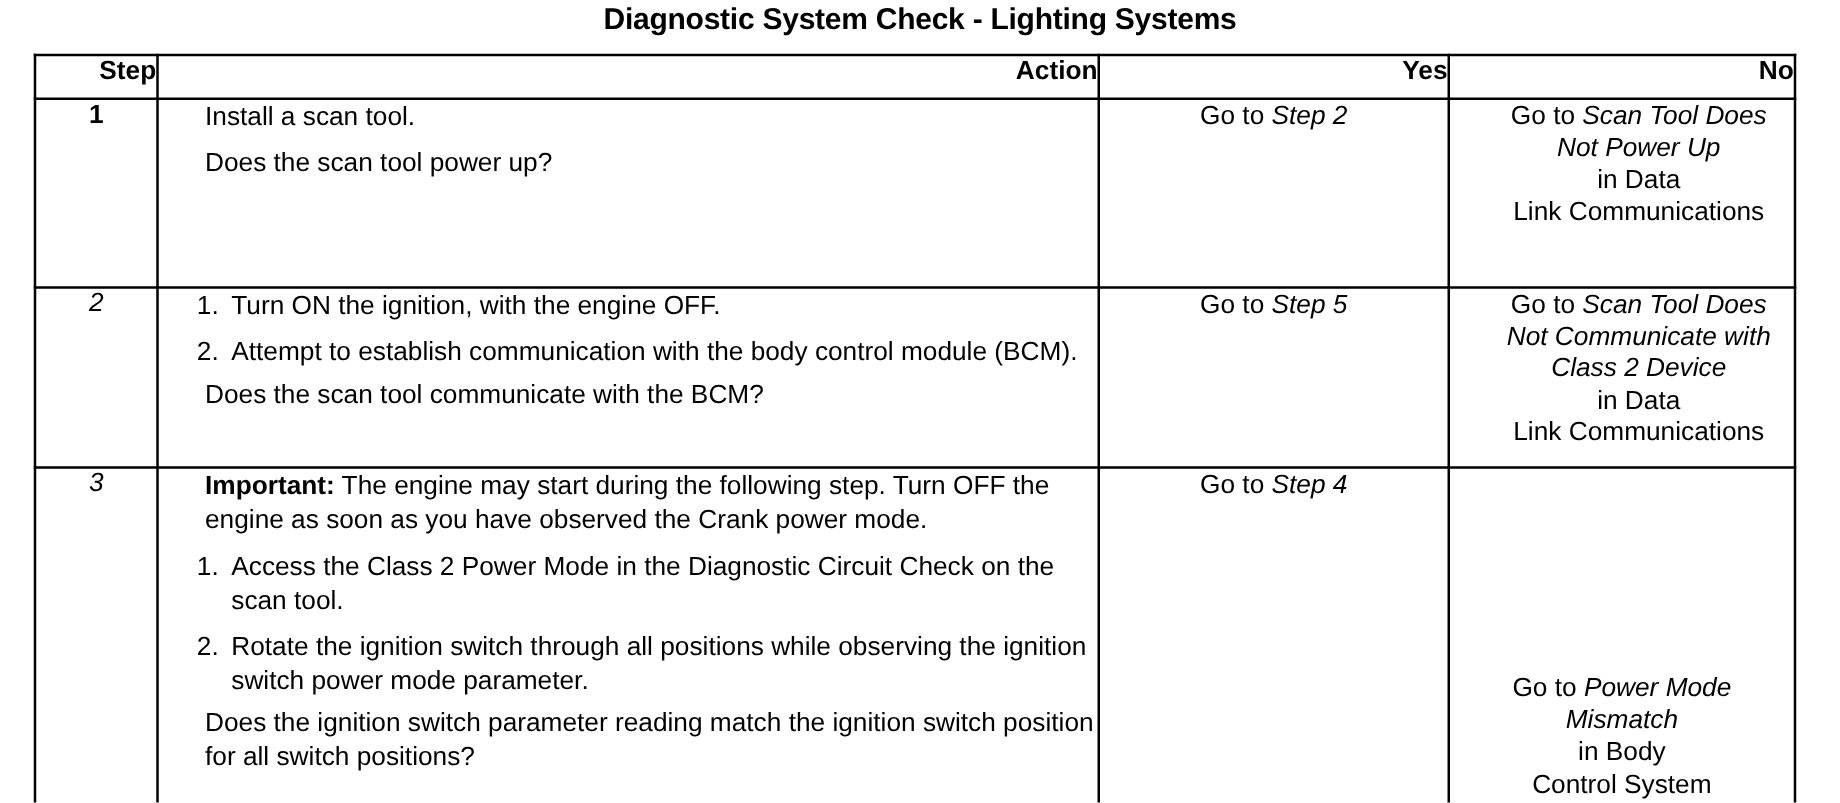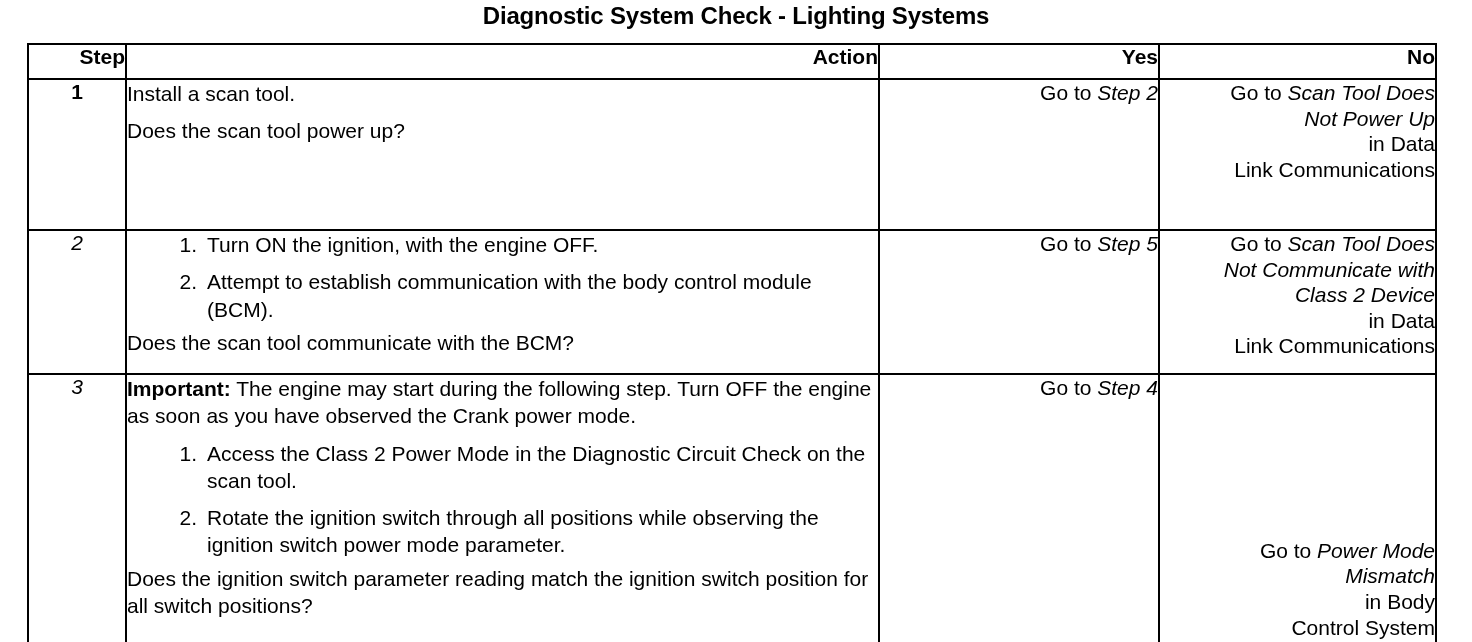"Install a scan tool." .act-para { padding-left: none -> 37px }
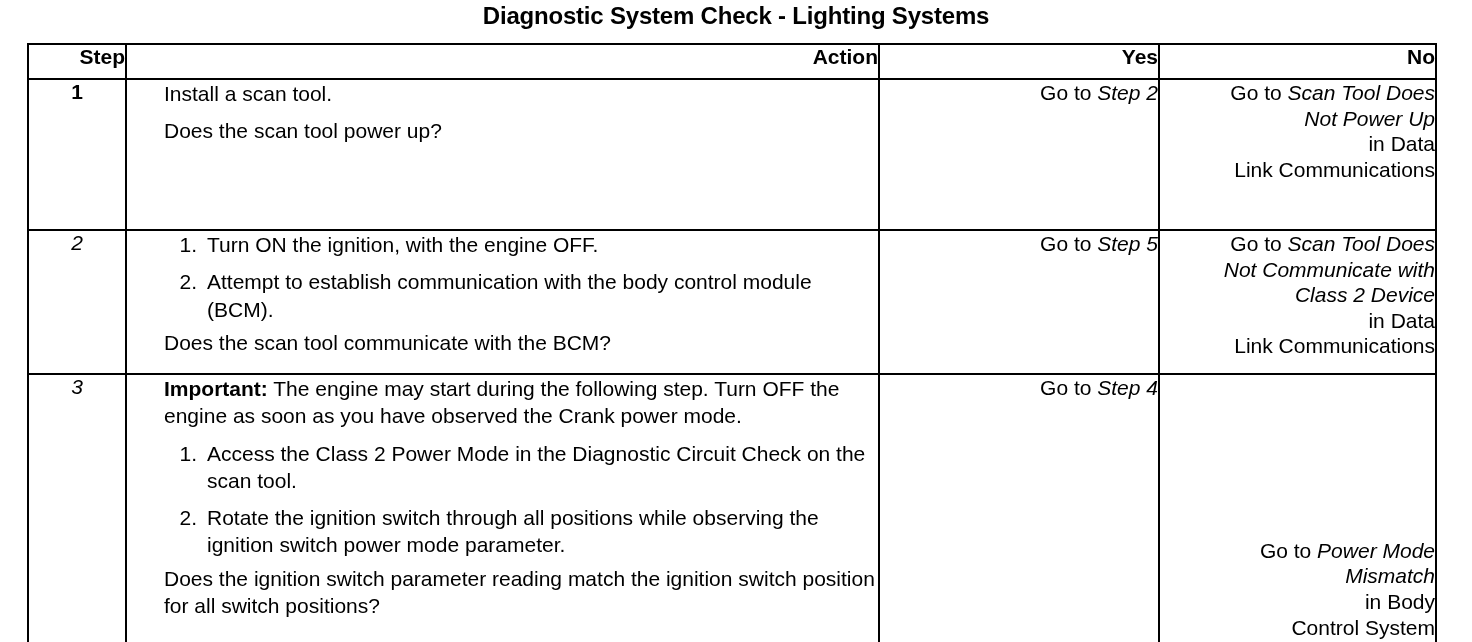"Go to Step 2" td.result-cell { text-align: right -> center }
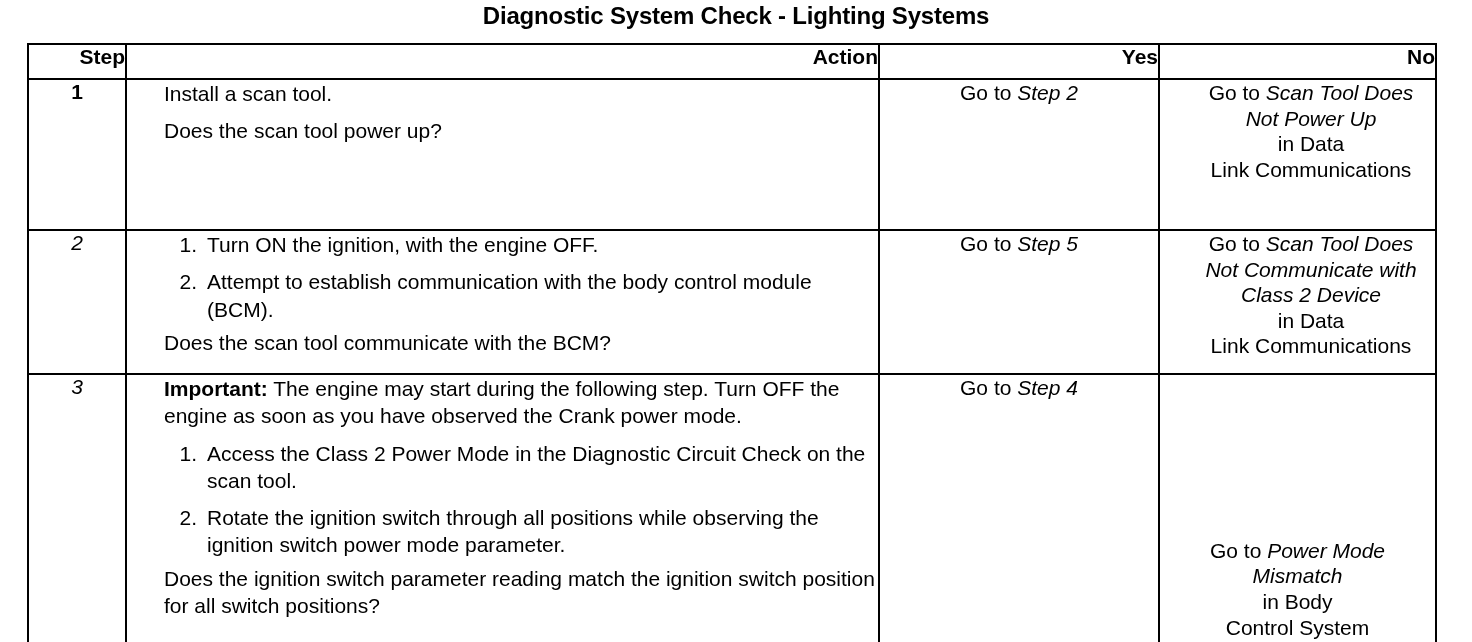"Turn ON the ignition, with" ol.act-list { padding: 0 0 0 80px -> 0 0 0 58px }
